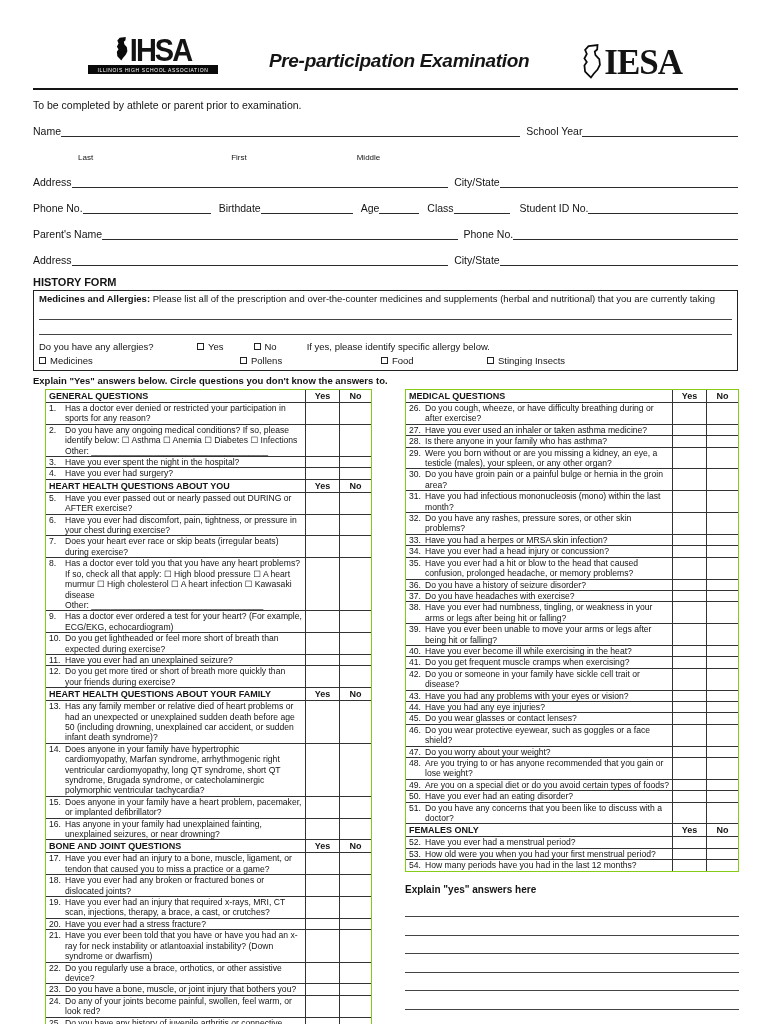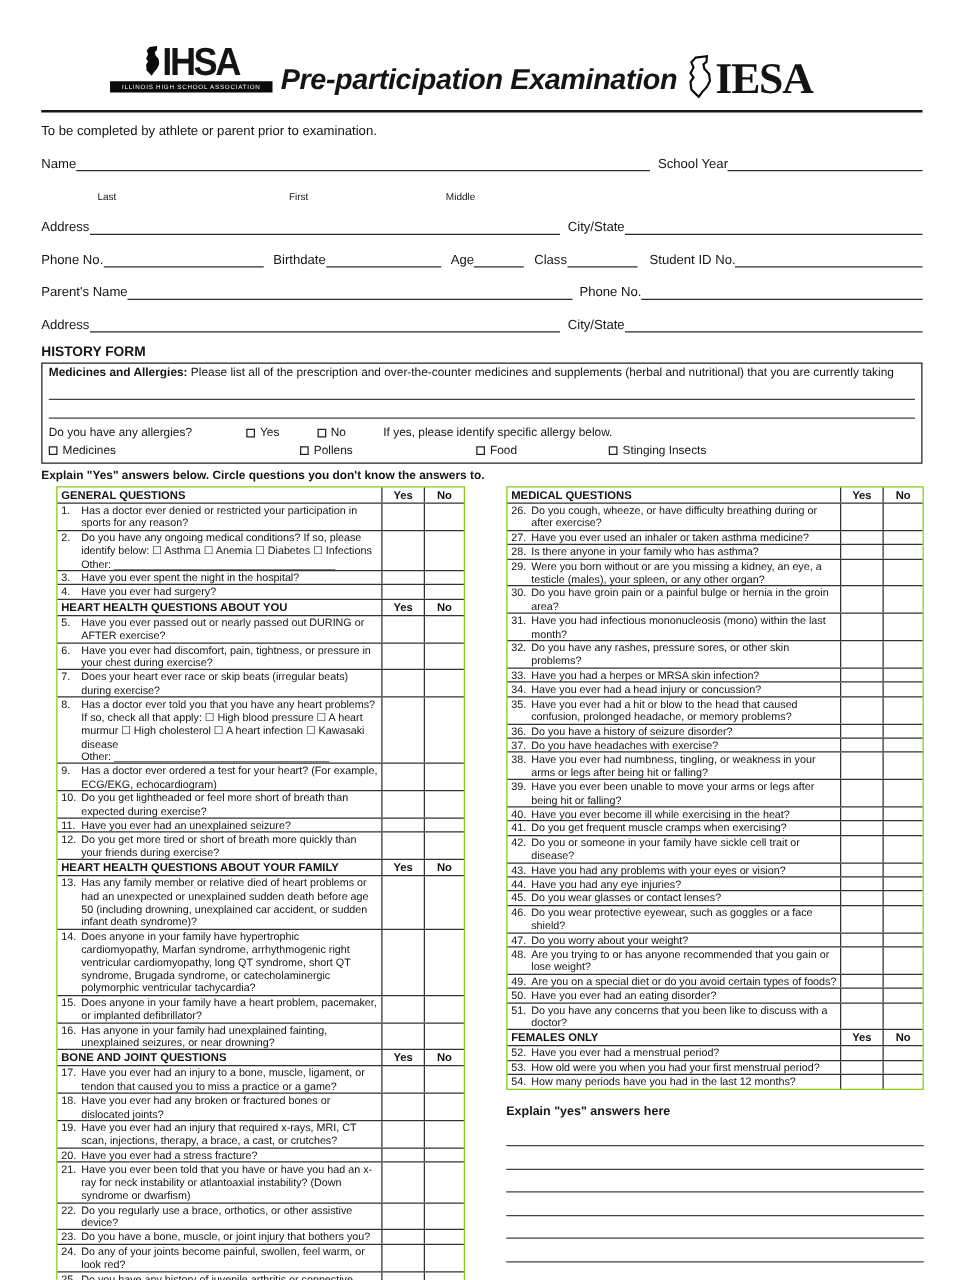"Pre-participation Examination" .main-title { font-size: 23px -> 19px }
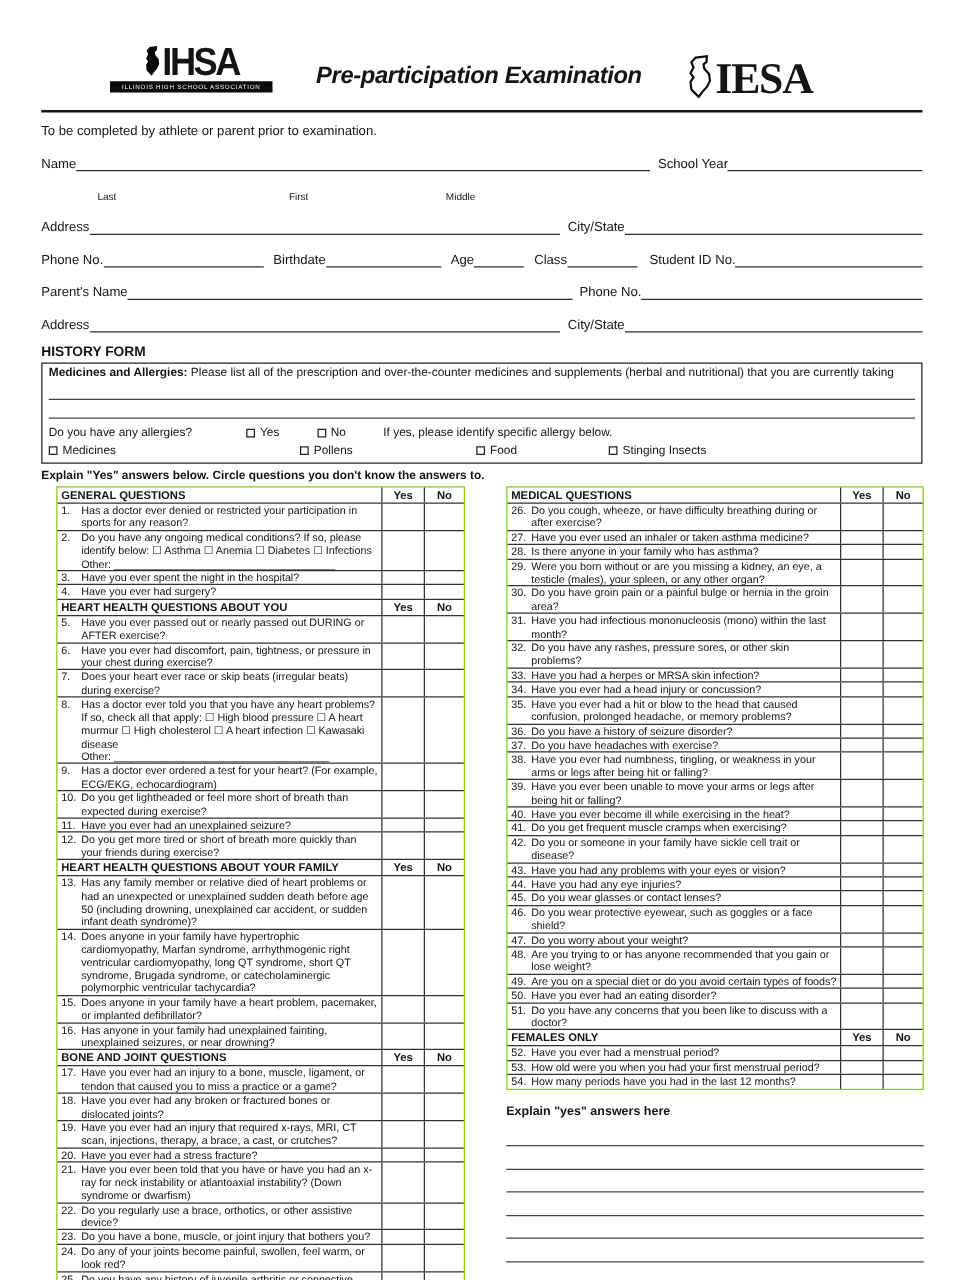"IESA" .iesa-logo { margin-right: 88px -> 56px }
